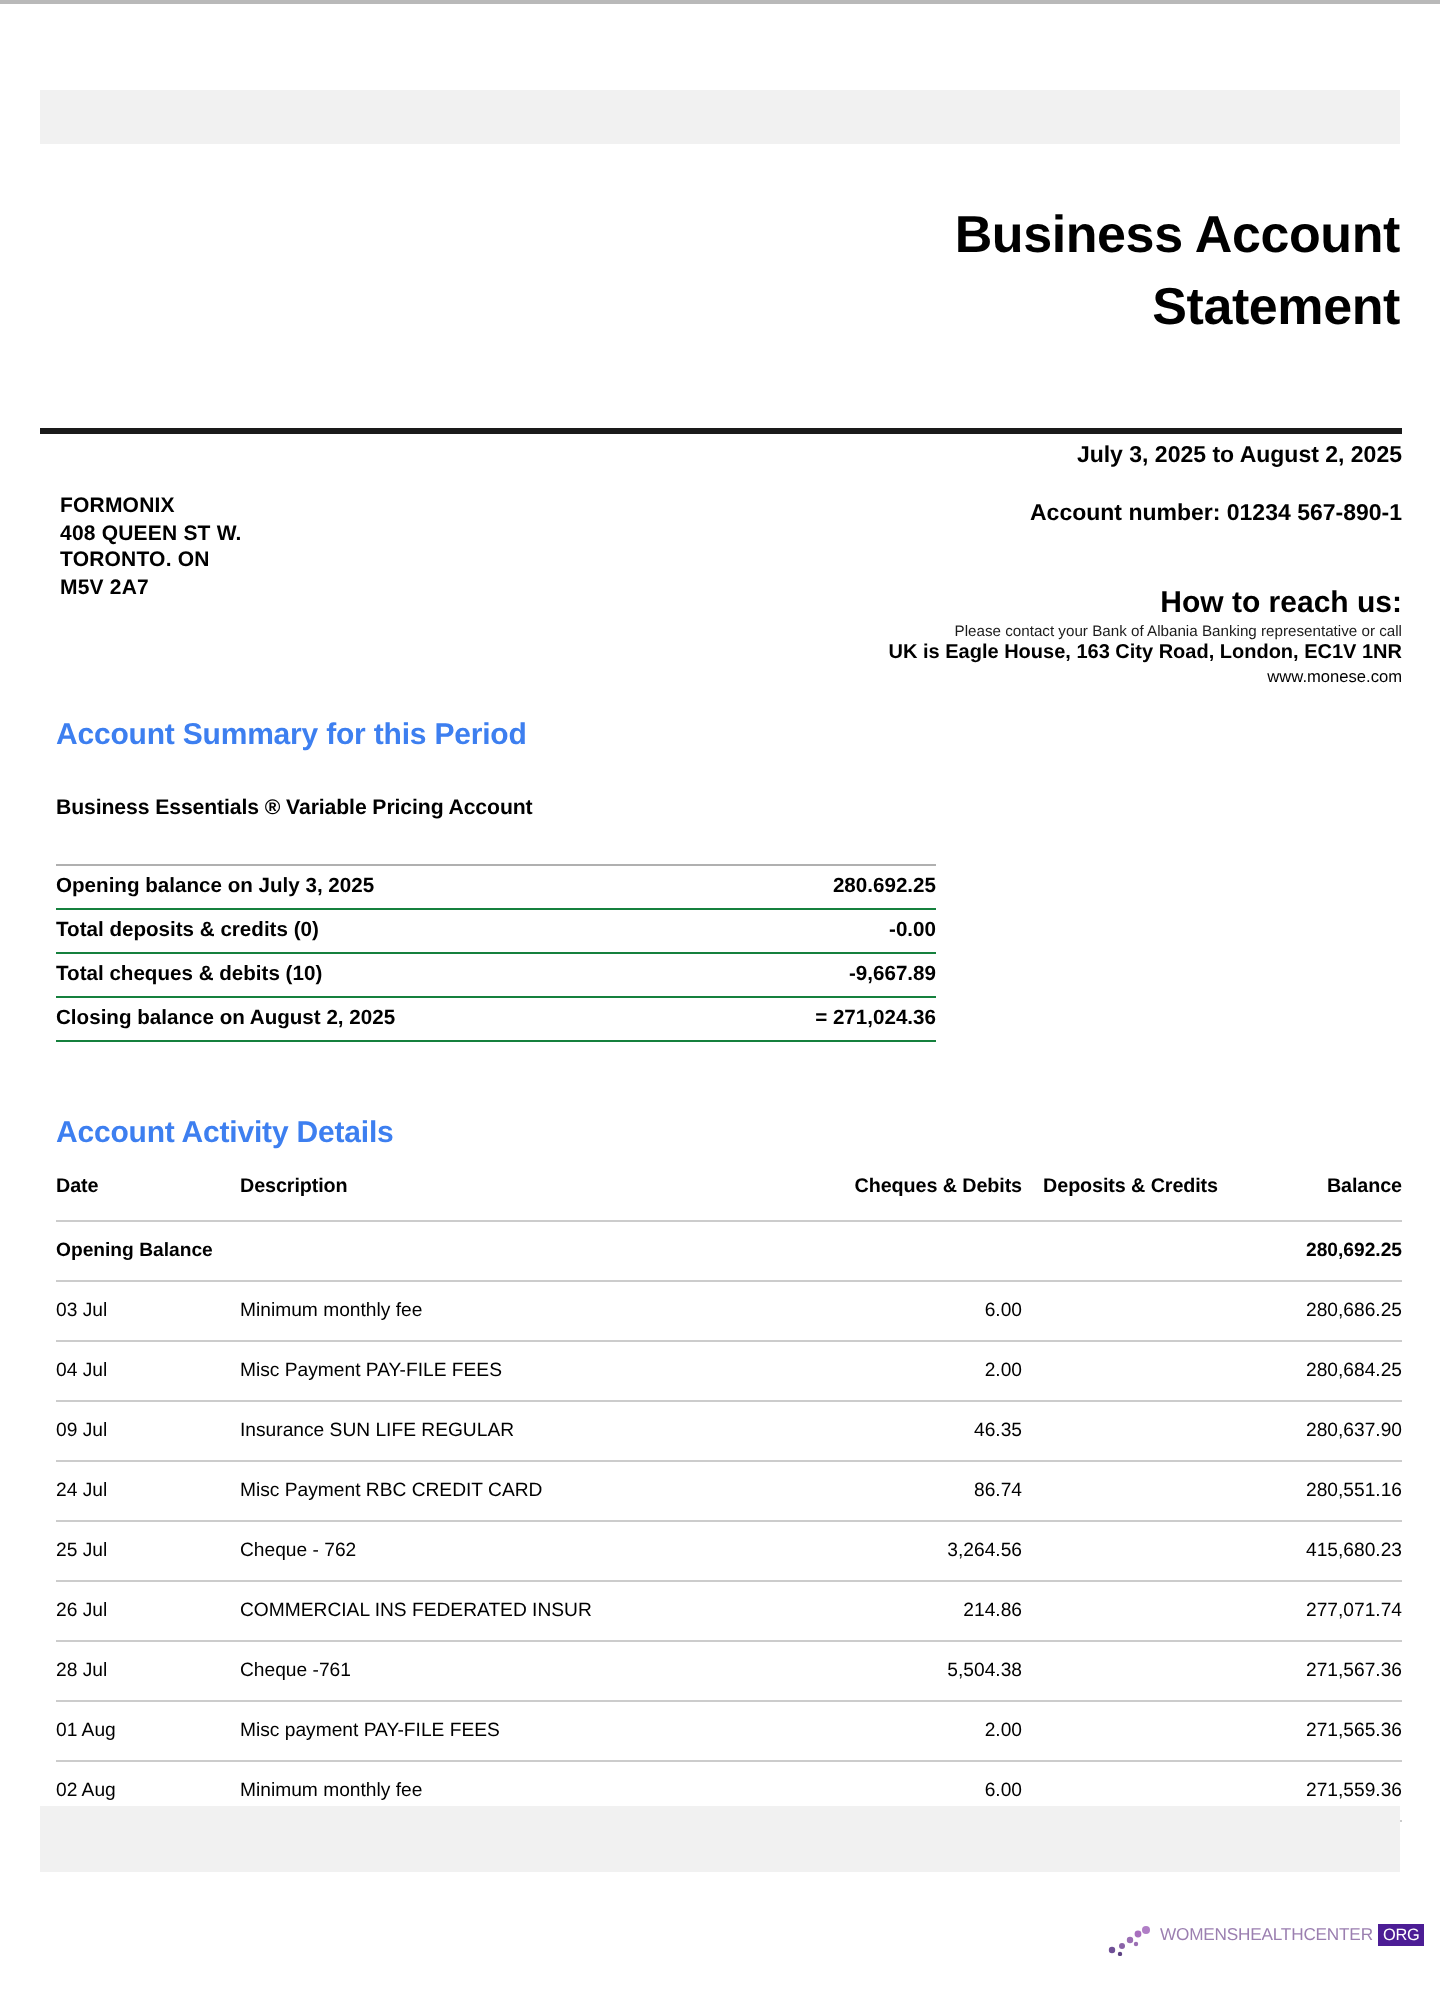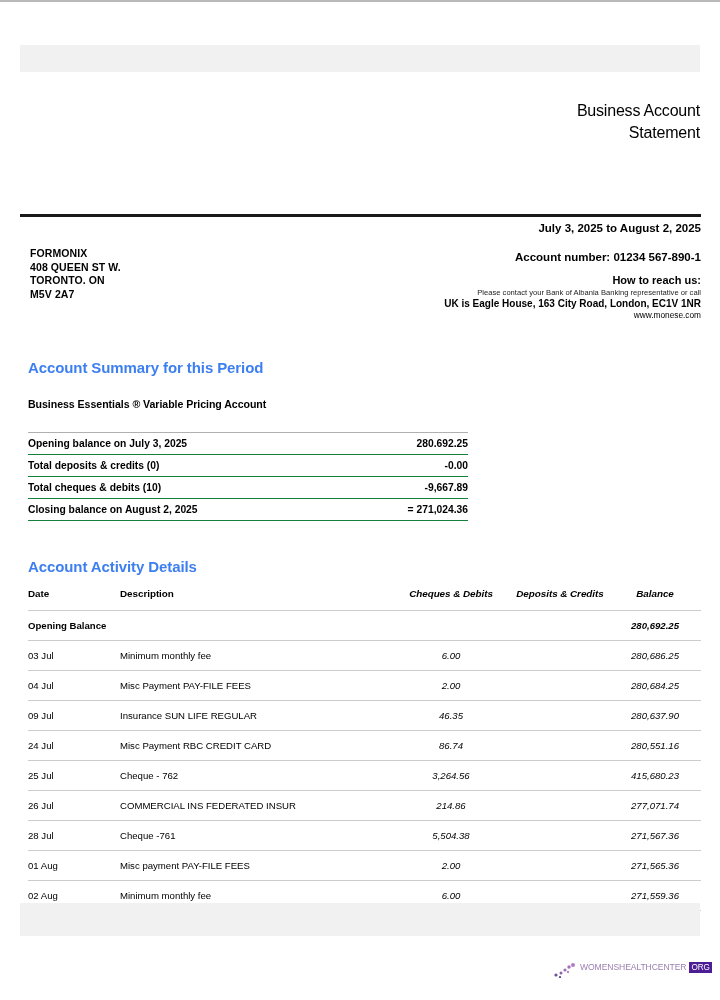"Business Account" .doc-title { font-size: 16px -> 26px; font-weight: normal -> bold }
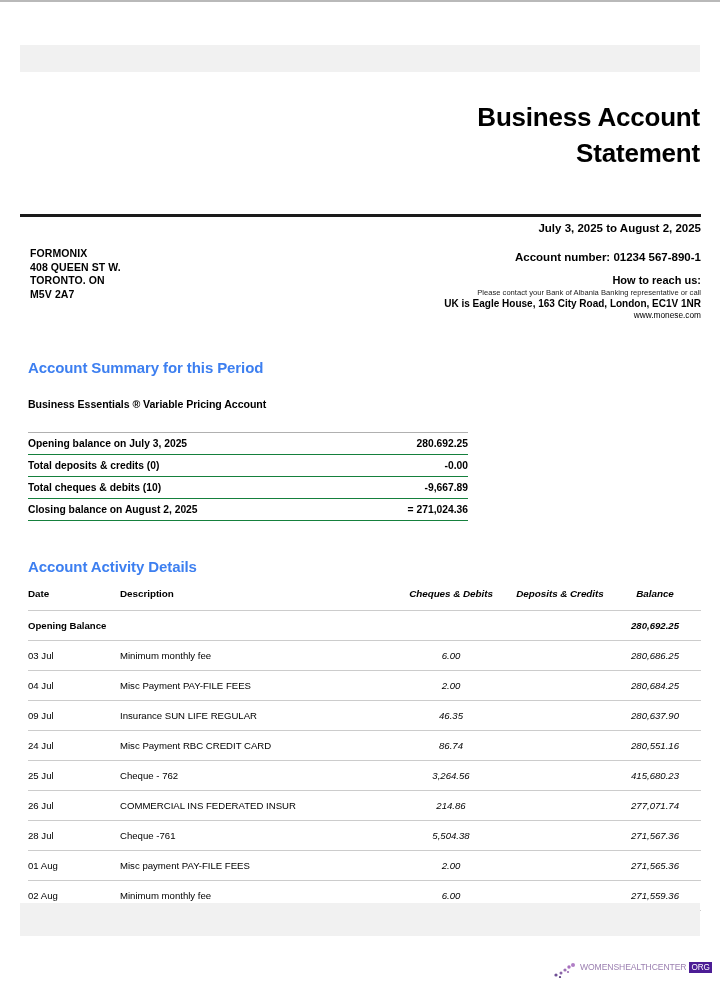"How to reach us:" .reach-title { font-size: 11px -> 15px; margin-top: 12px -> 31px }
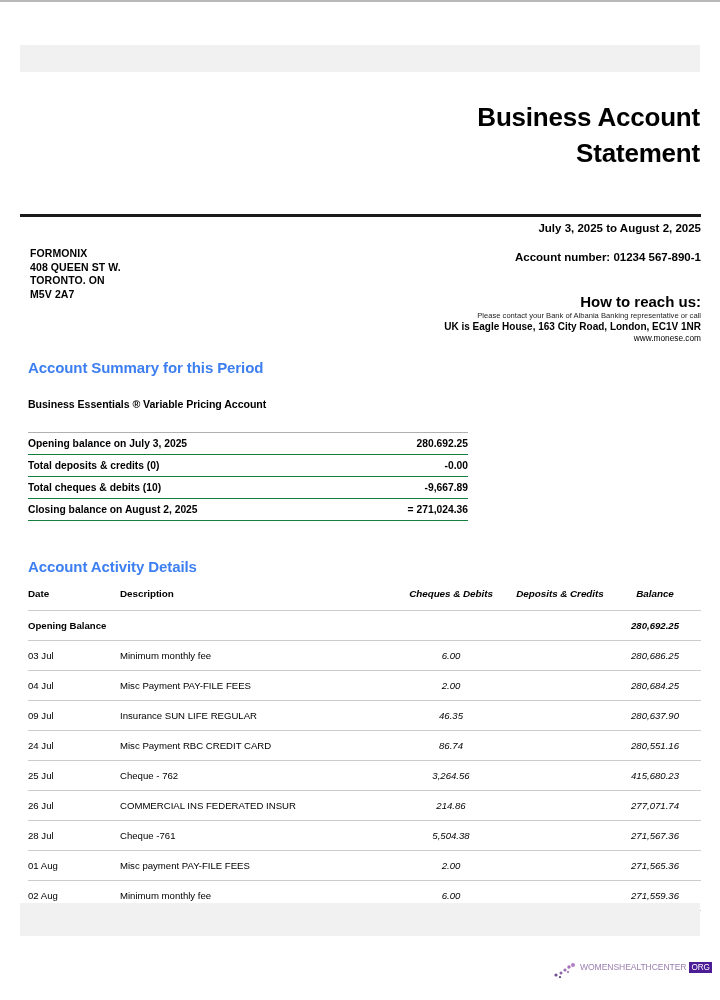"Cheques & Debits" .activity th.r, .activity td.r { font-style: italic -> none; text-align: center -> right }
